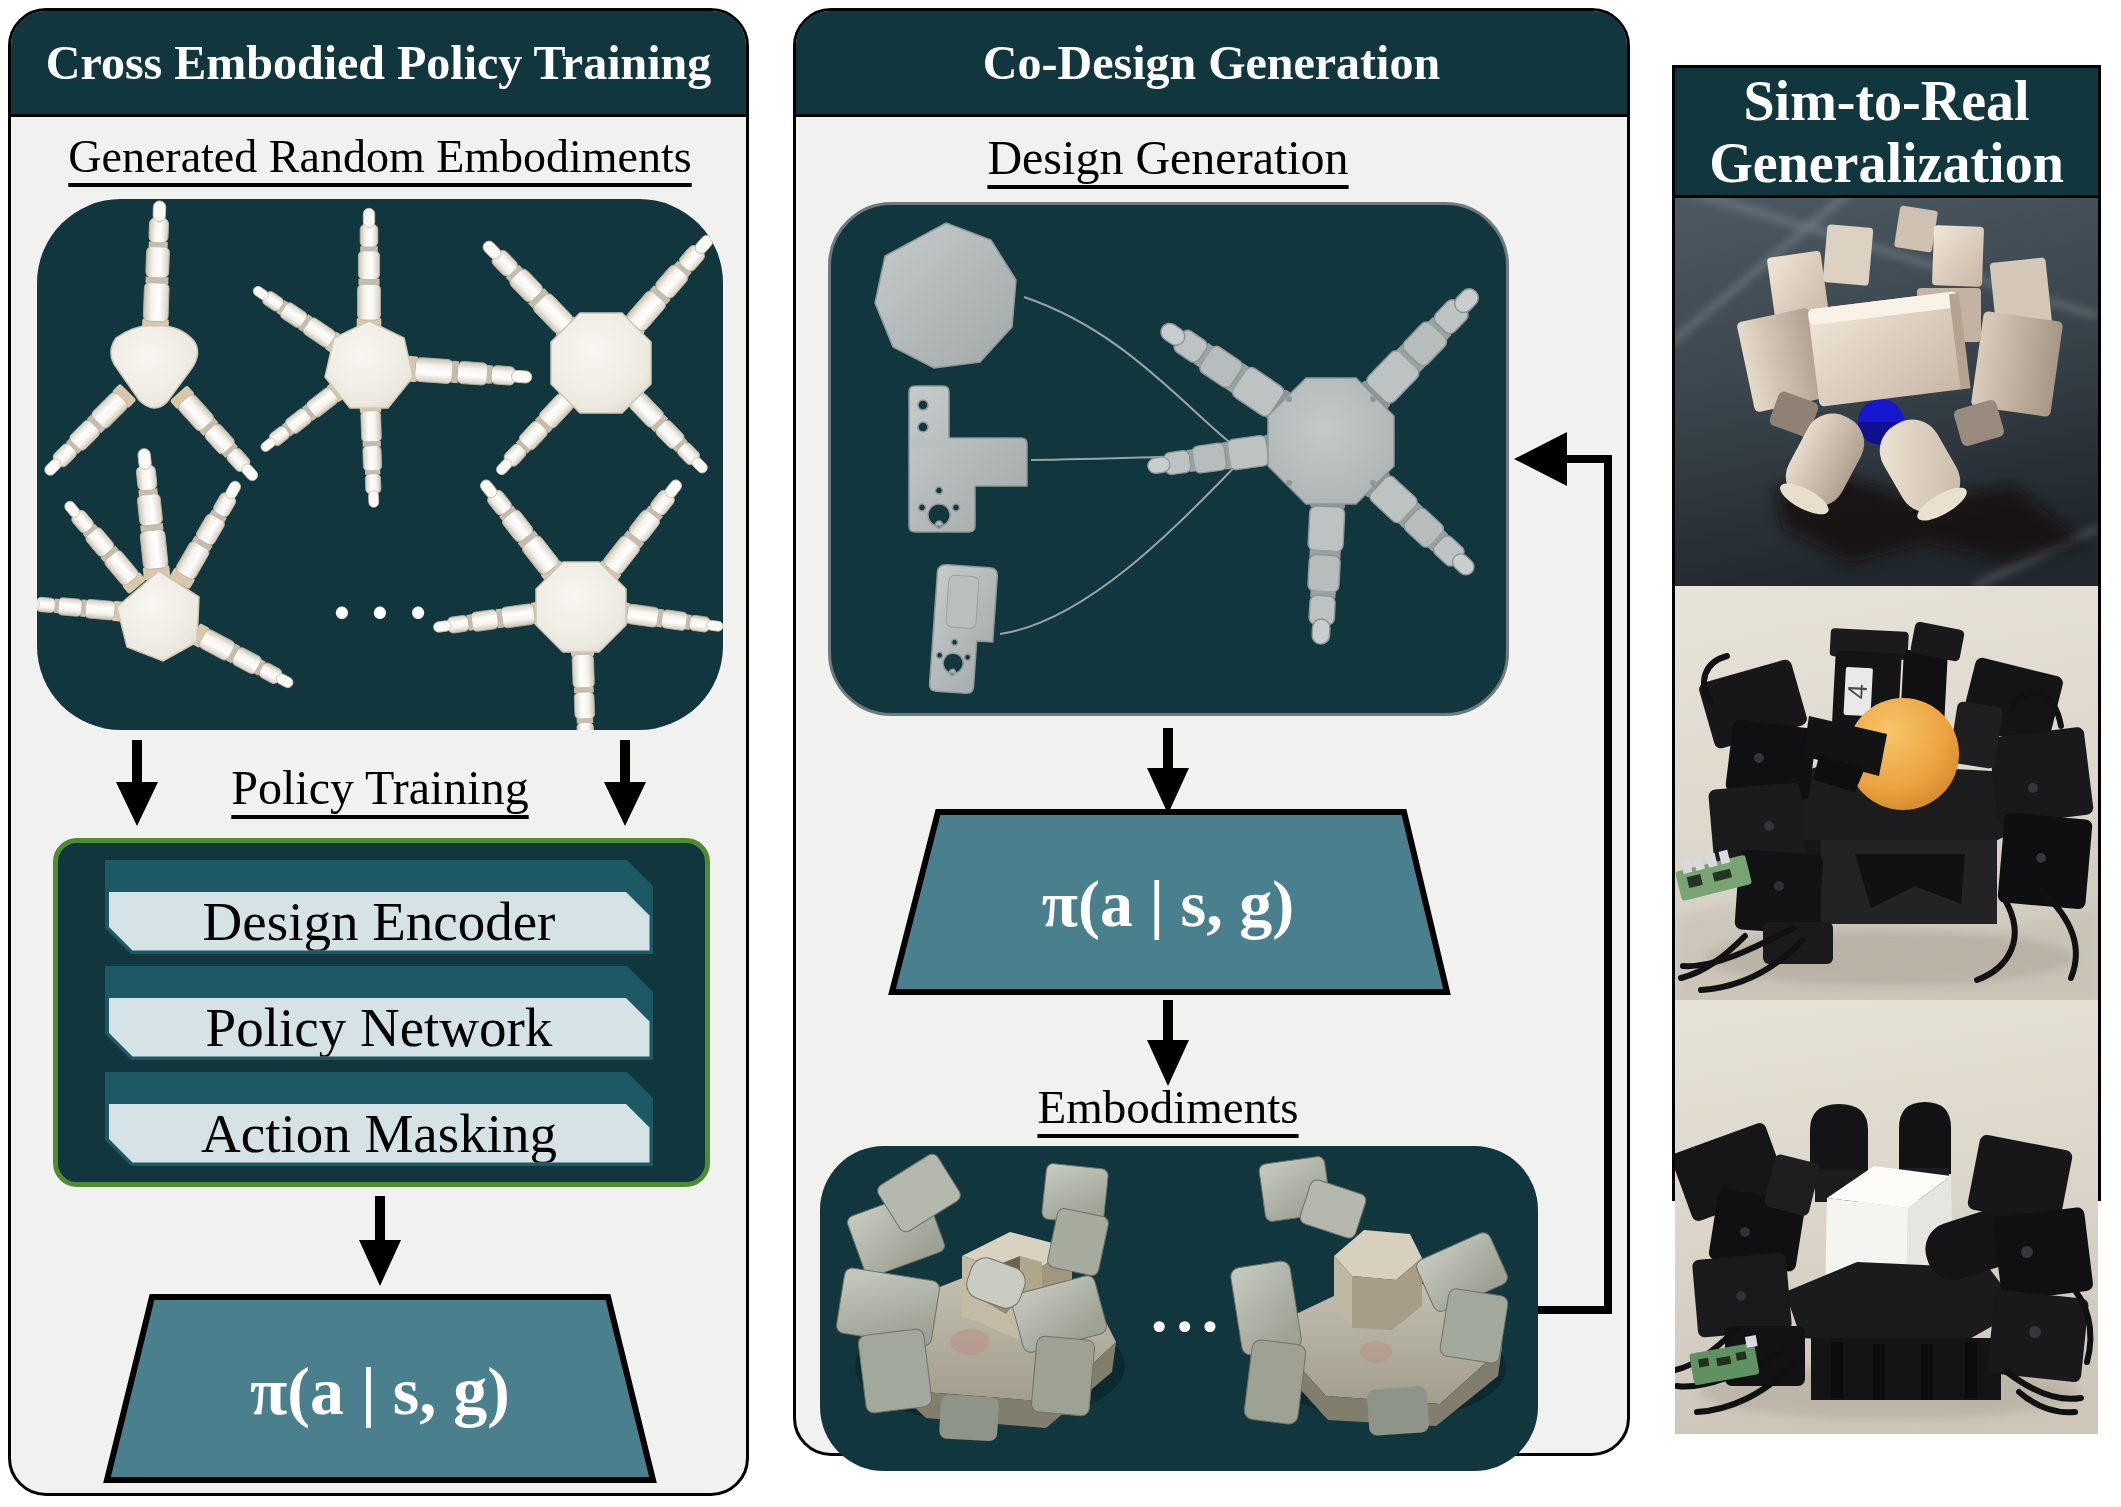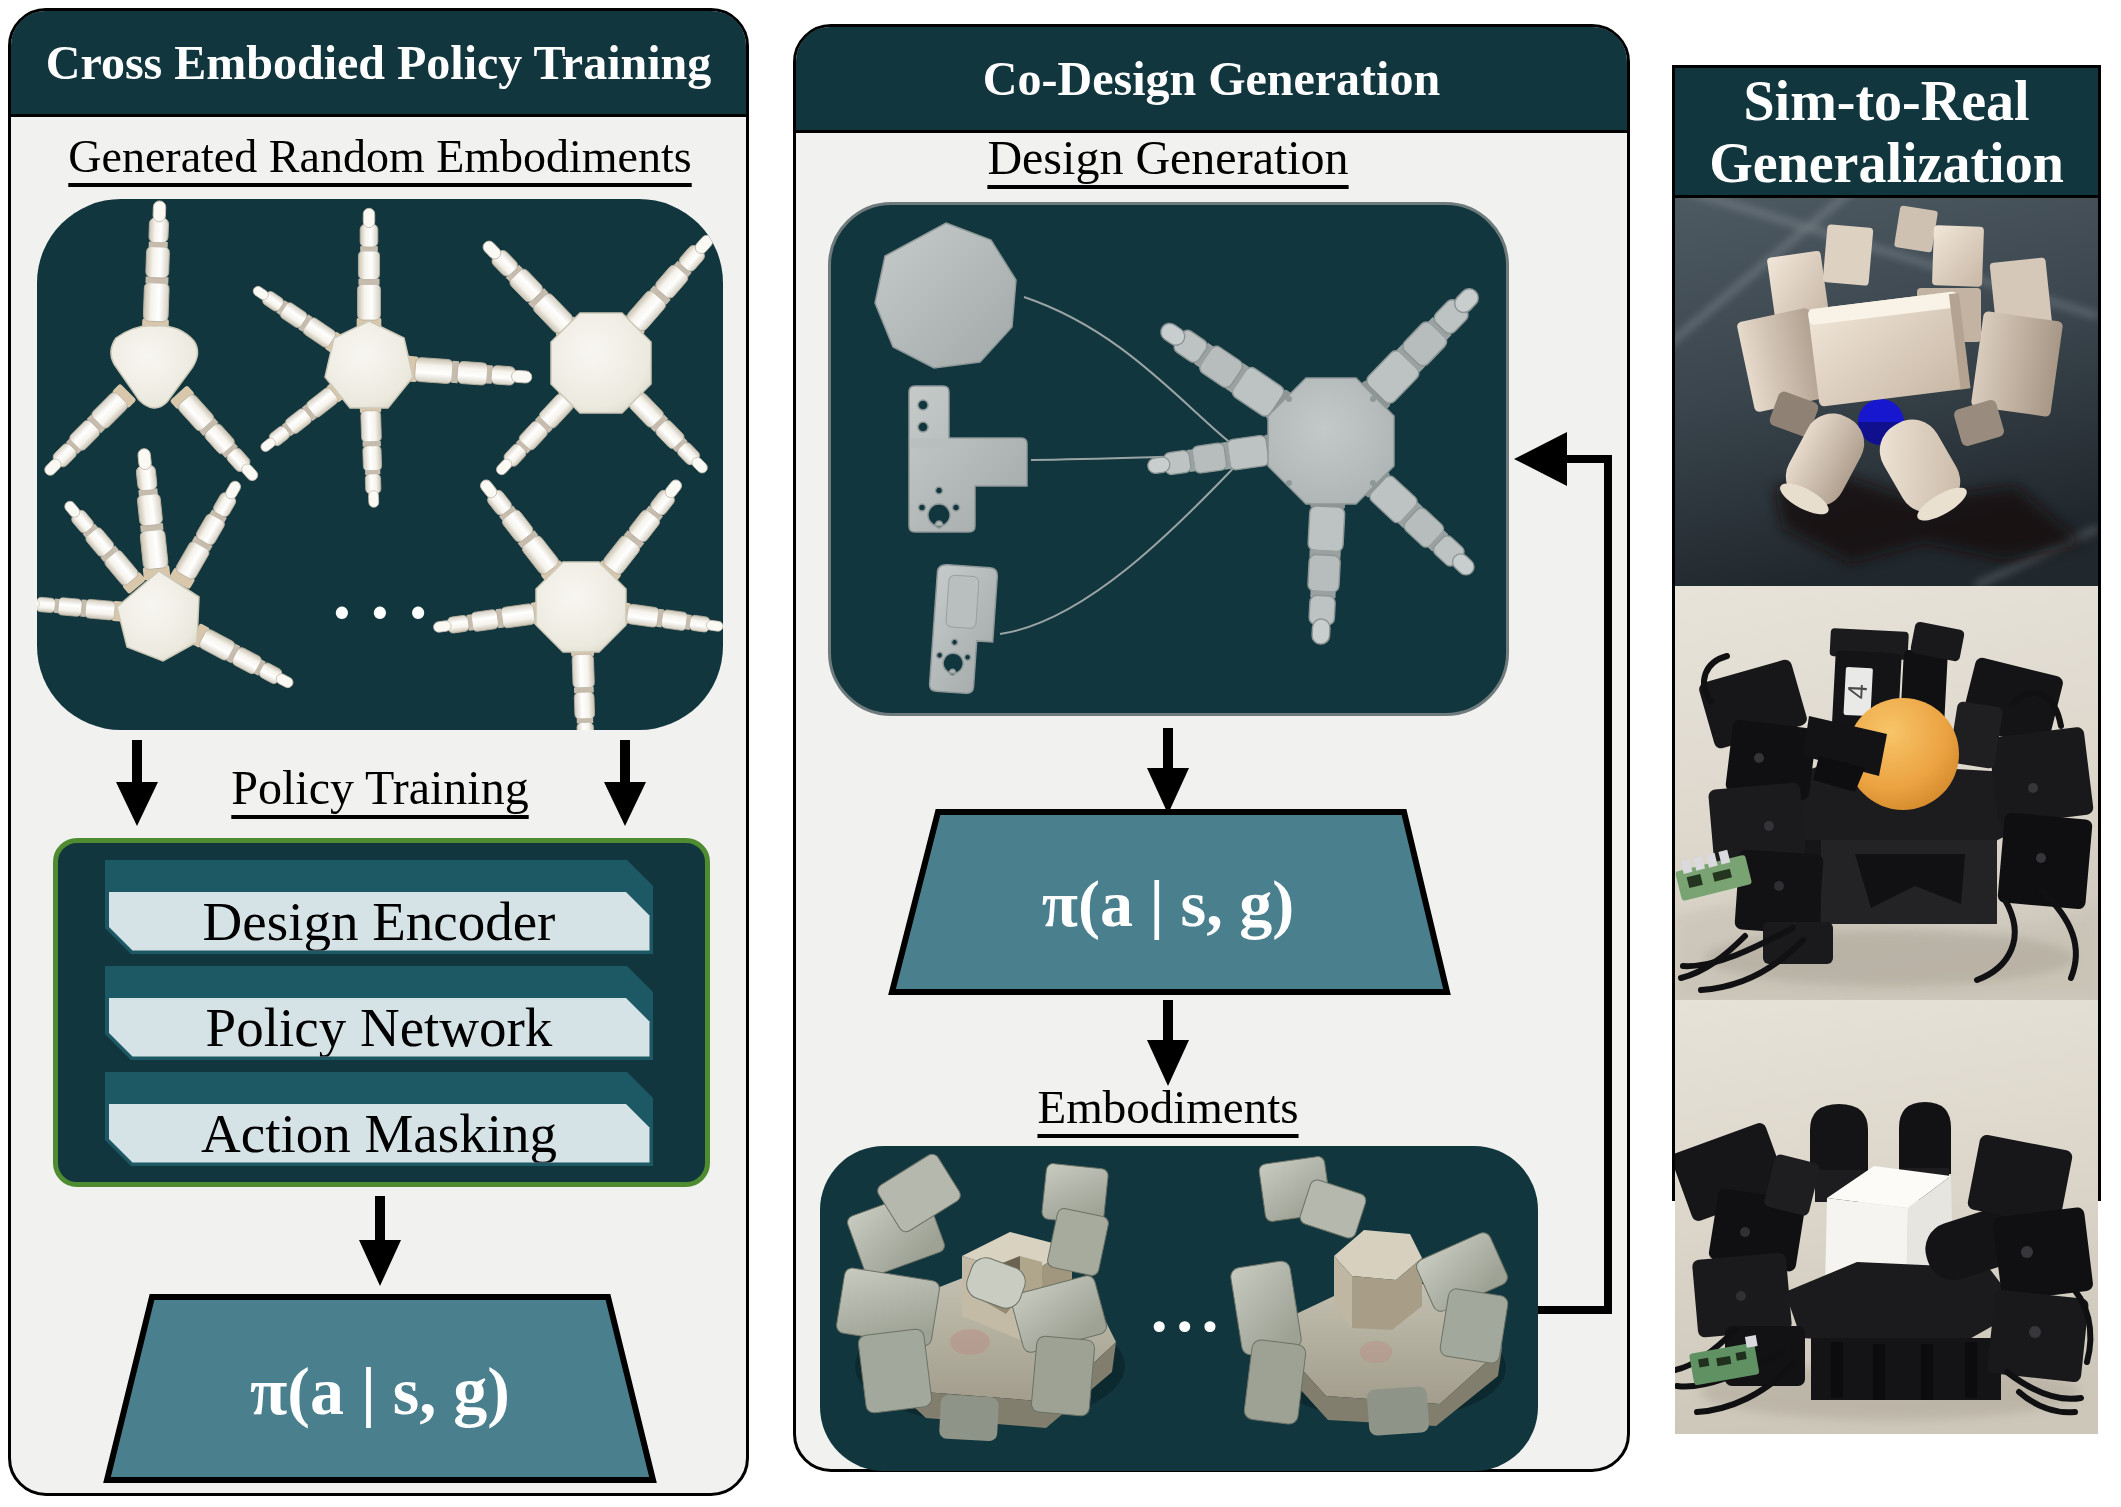"Co-Design Generation" div.abs { top: 24px -> 8px }
